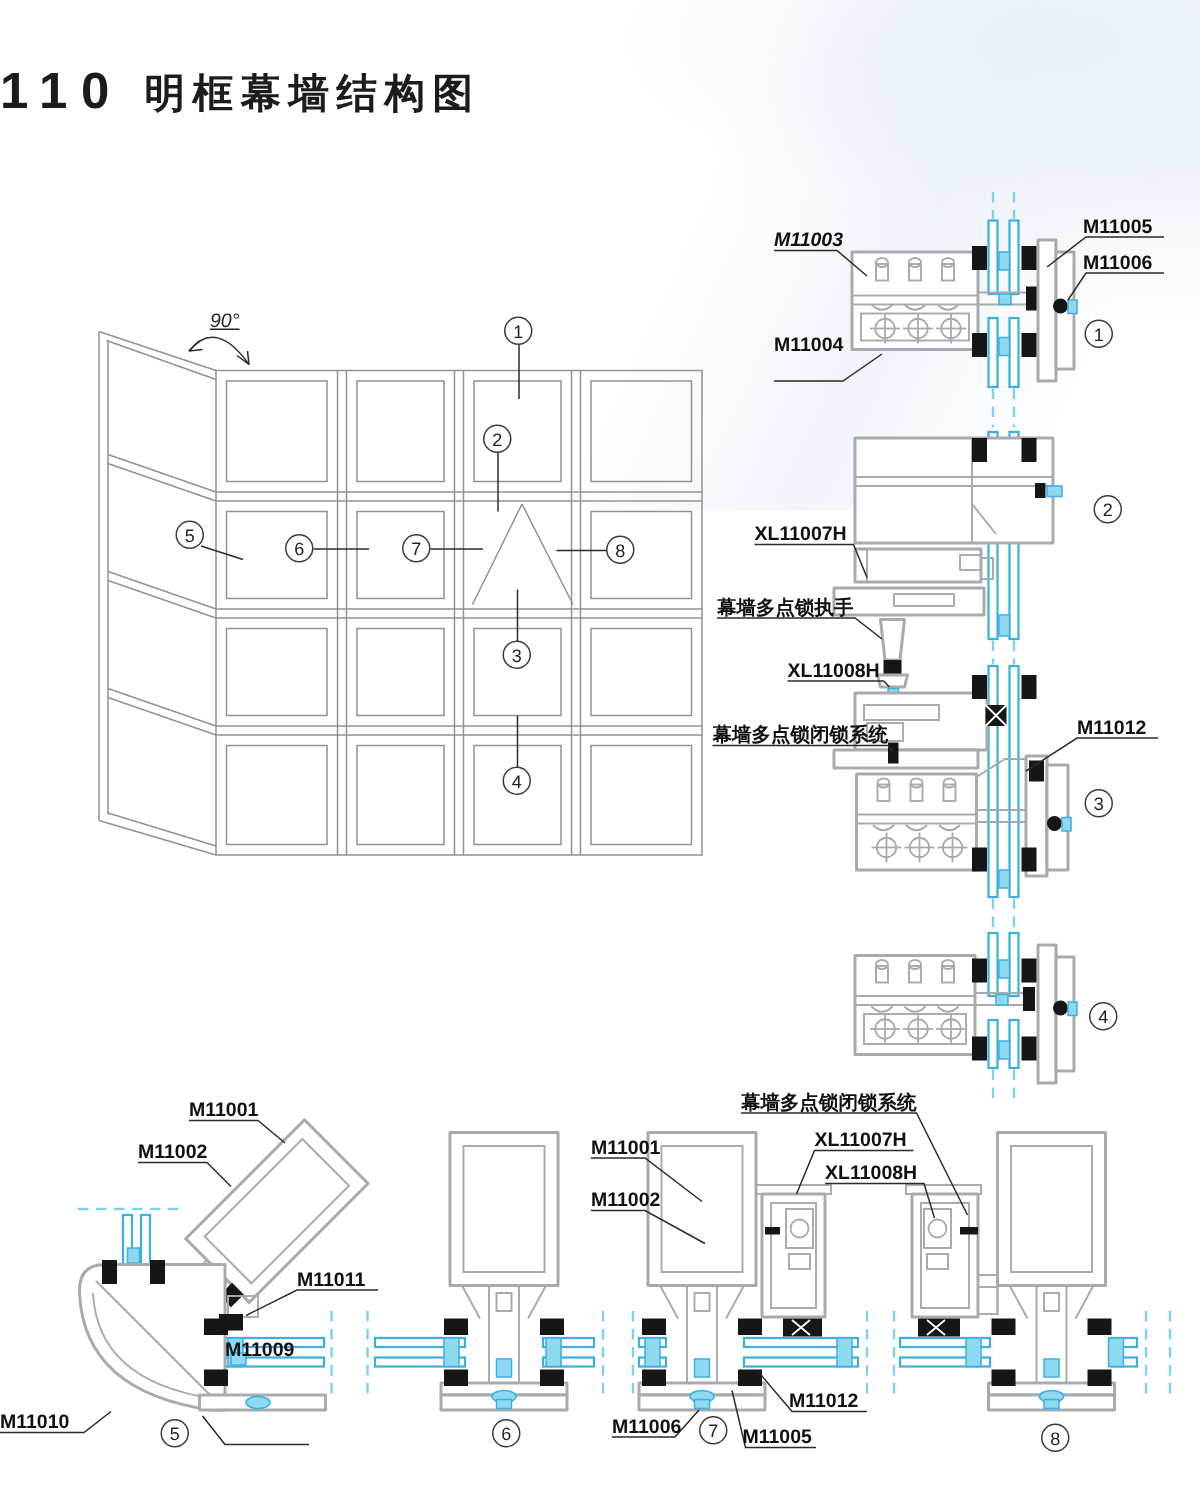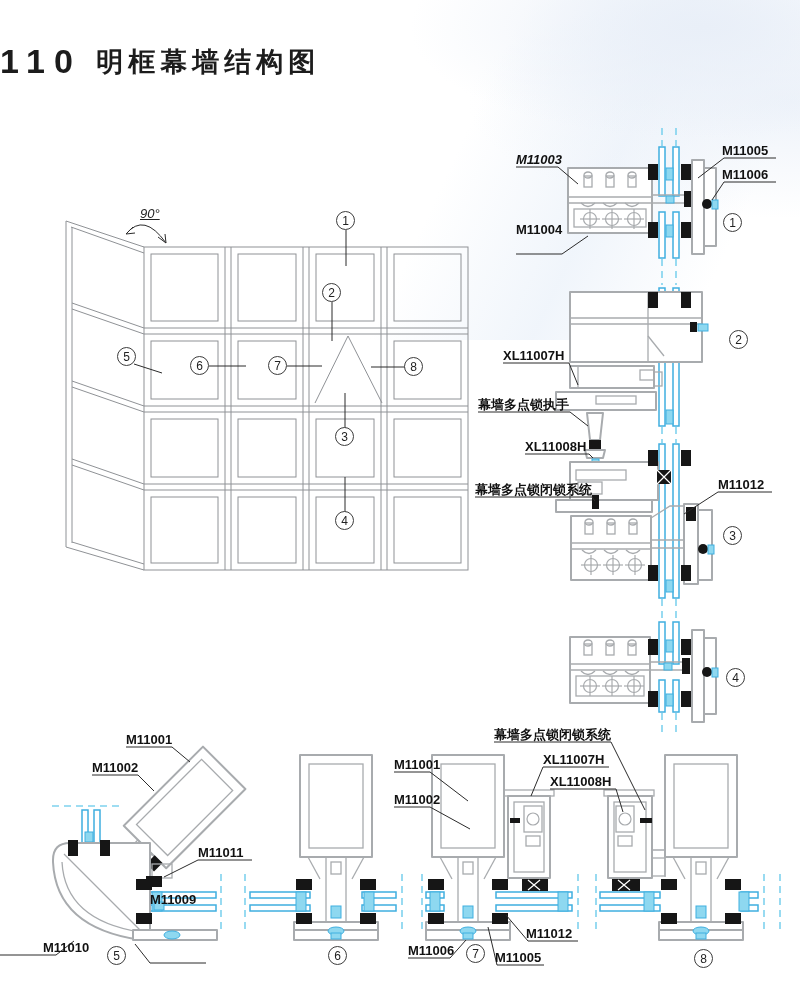"M11010" span.lbl { margin-left: 43px -> none }
